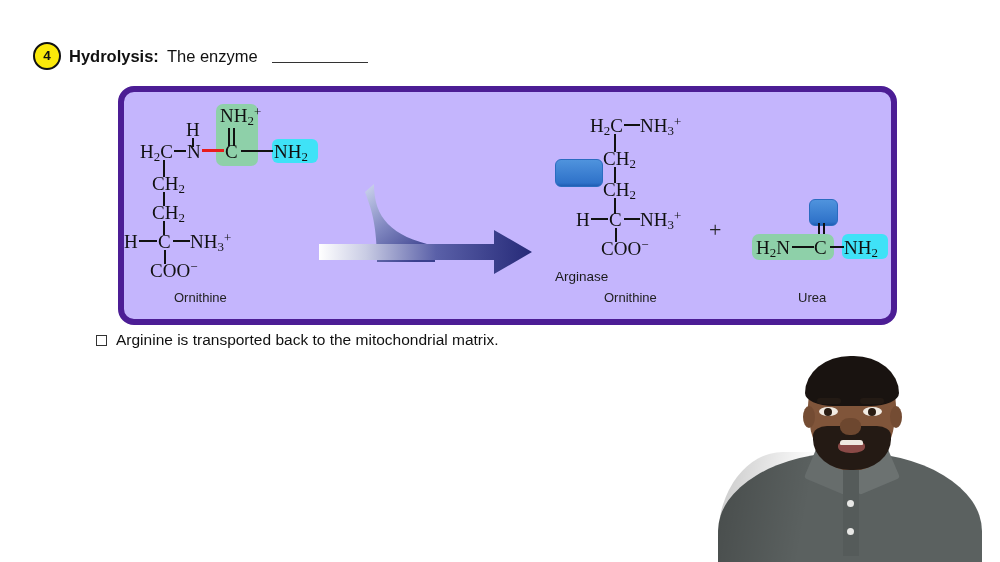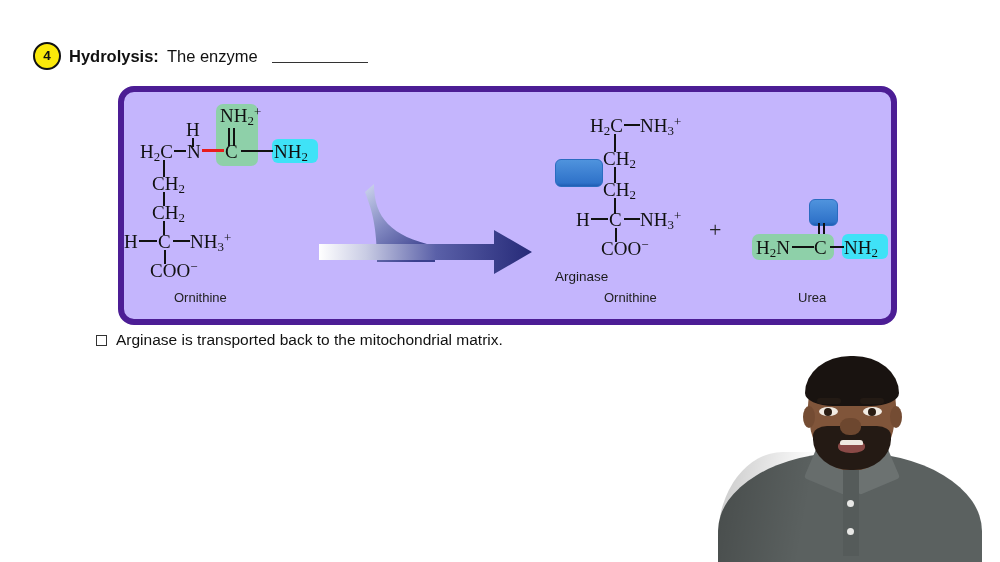"Arginase is transported back to" span { text: Arginase -> Arginine }
